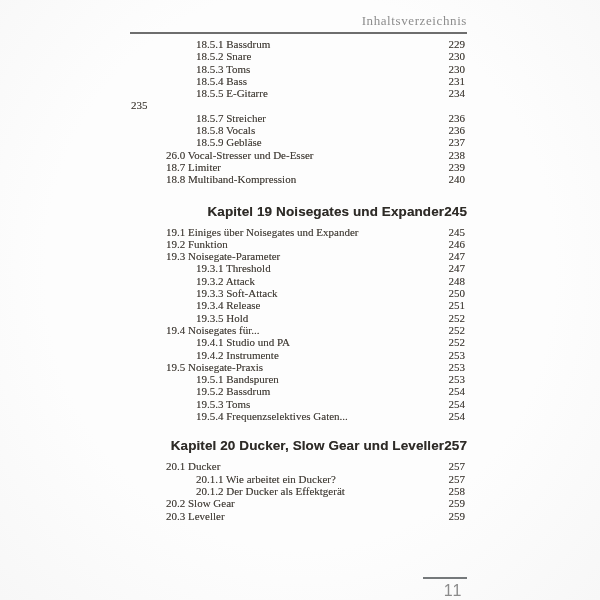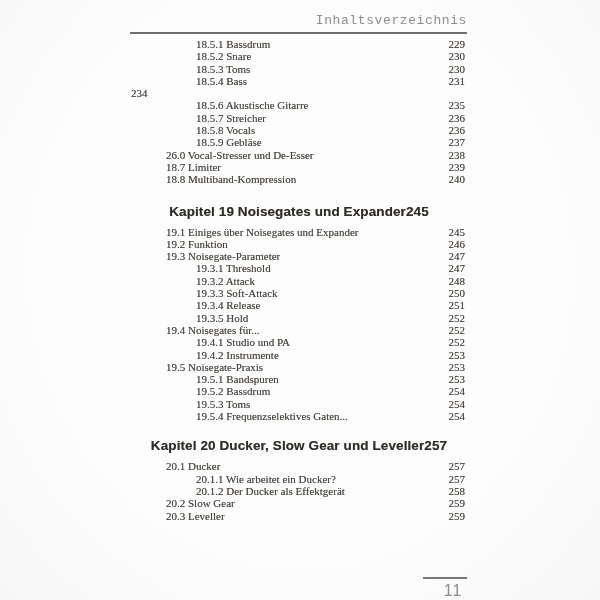"Inhaltsverzeichnis" .running-head { font-family: Liberation Mono, monospace -> Liberation Serif, serif }
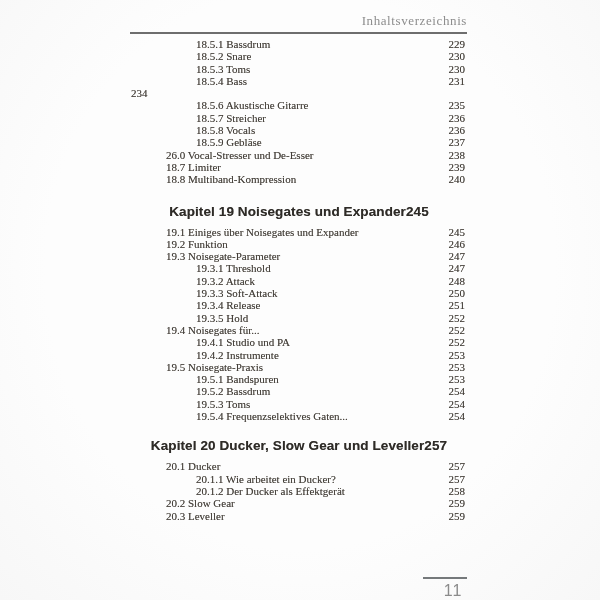"18.5.5 E-Gitarre" span.lbl { html: none -> <span>18.5.5 E-Gitarre</span> }
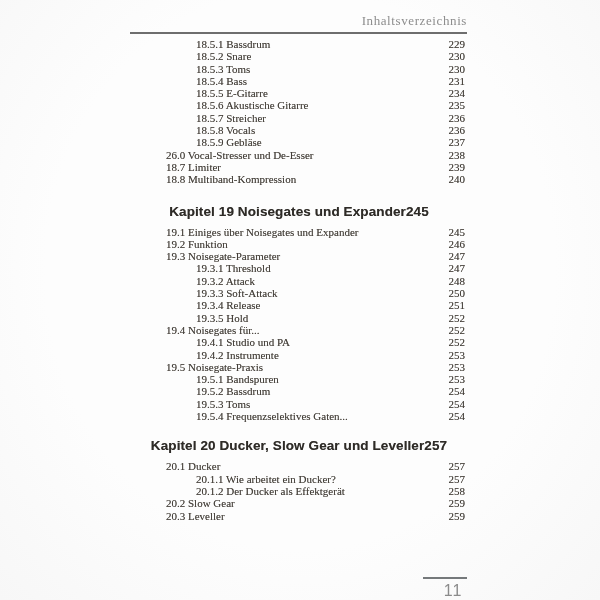"18.5.6 Akustische Gitarre" span.lbl { html: <span>18.5.6 Akustische Gitarre</span> -> none }
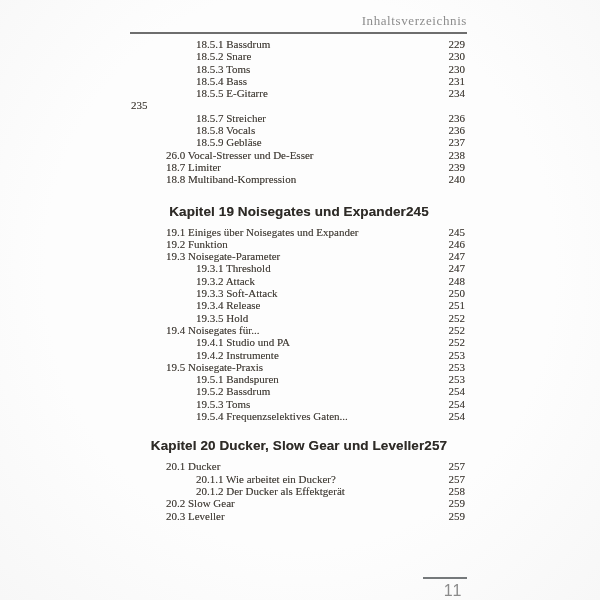"Kapitel 19 Noisegates und Expander" .toc-heading { justify-content: center -> flex-end }
